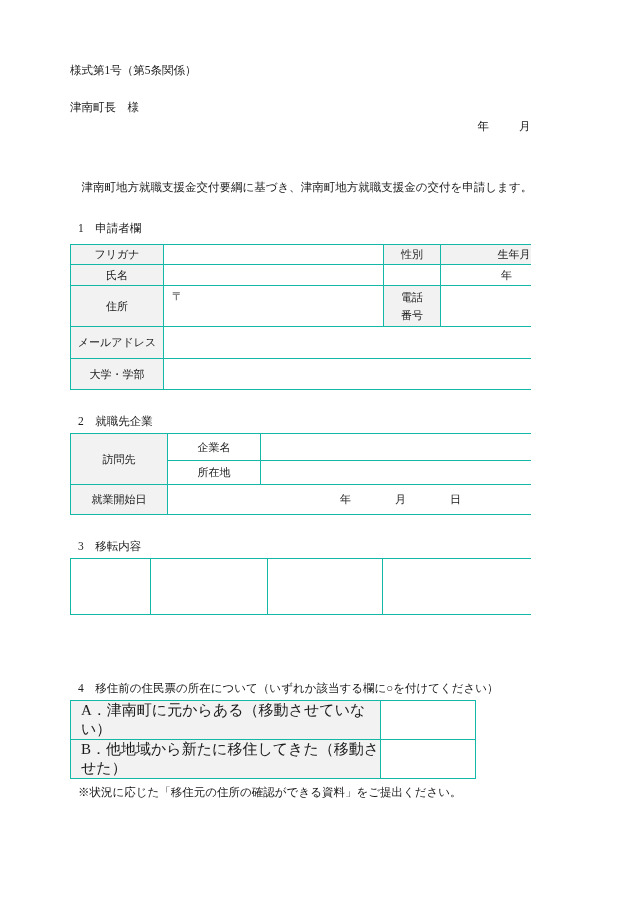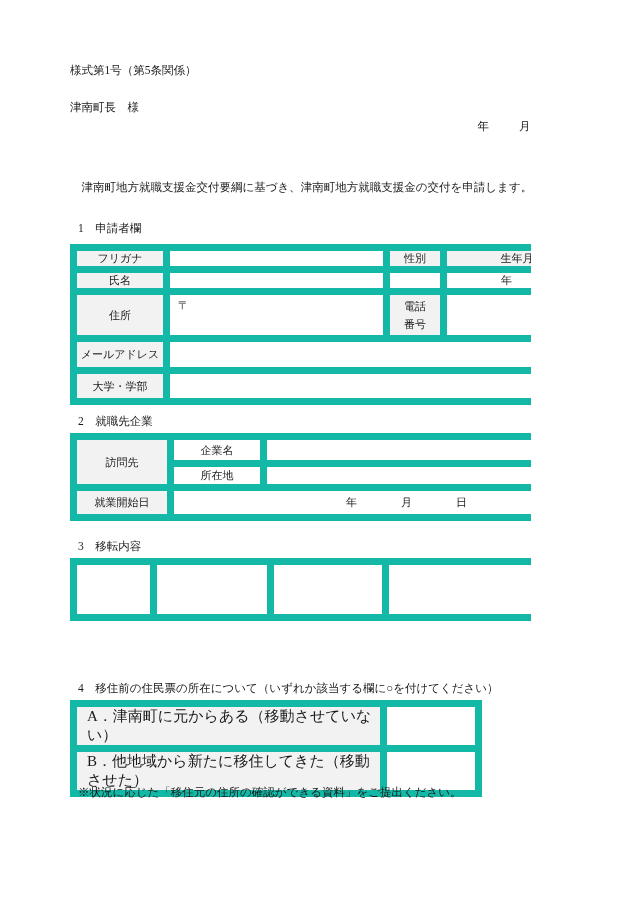"フリガナ" td { border: 7px solid #14b8a6 -> 1px solid #14b8a6 }
